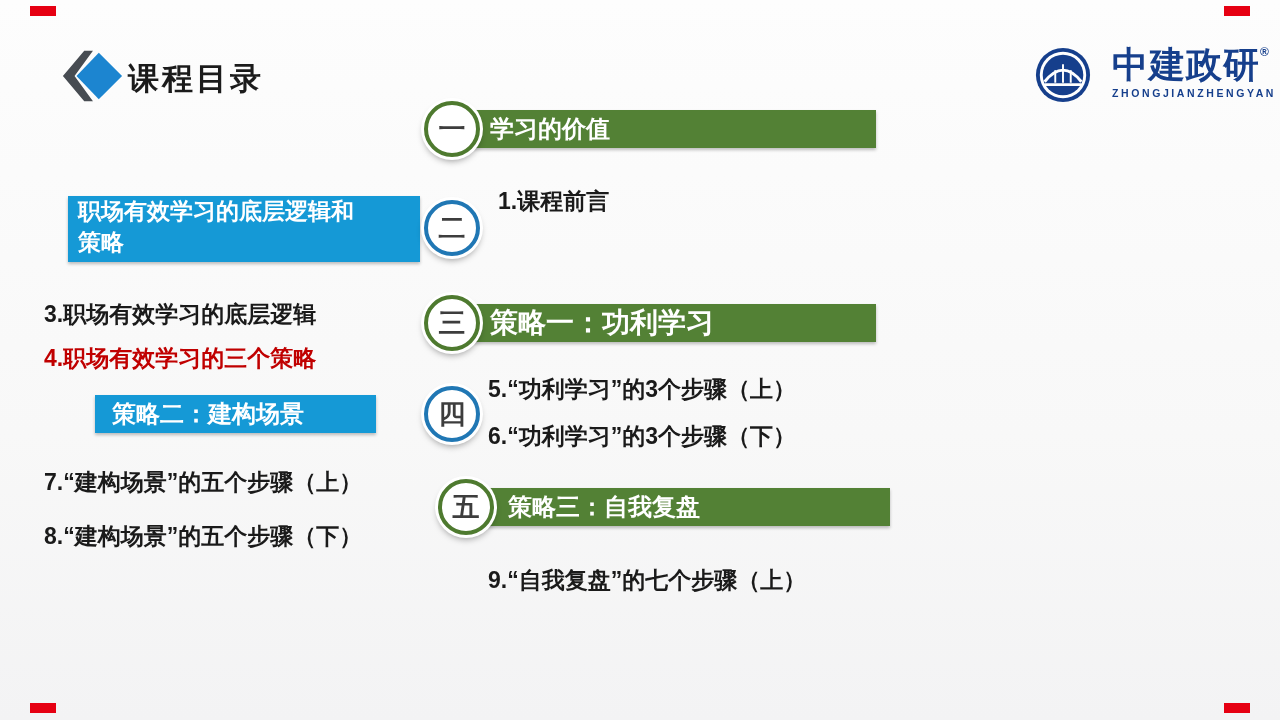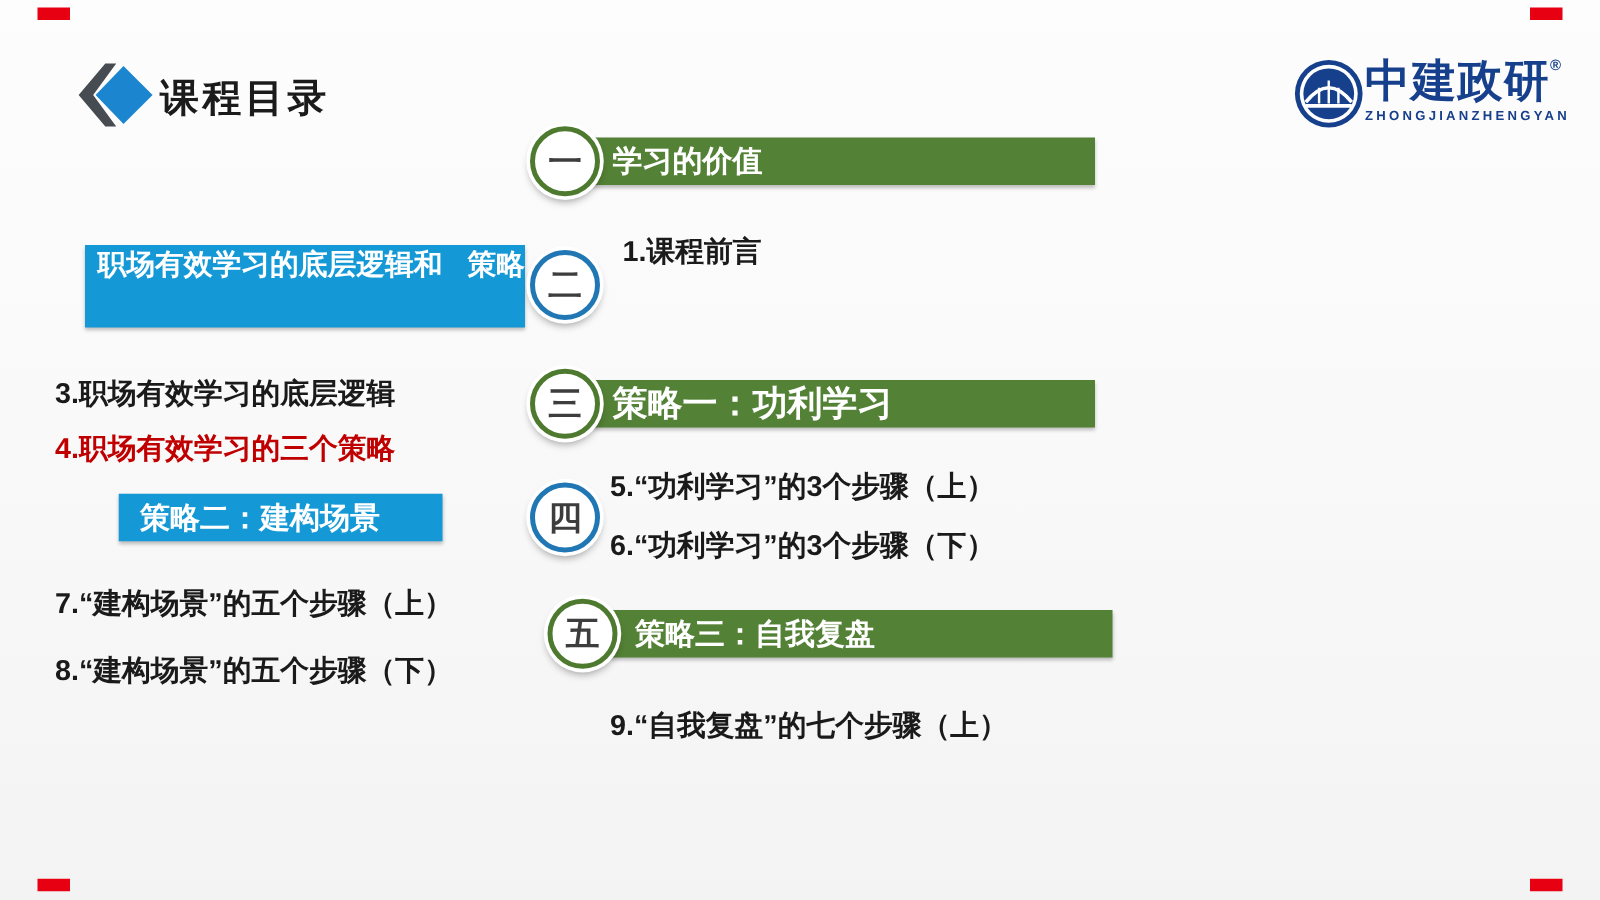"中建政研®" .logo { gap: 0 -> 20px }
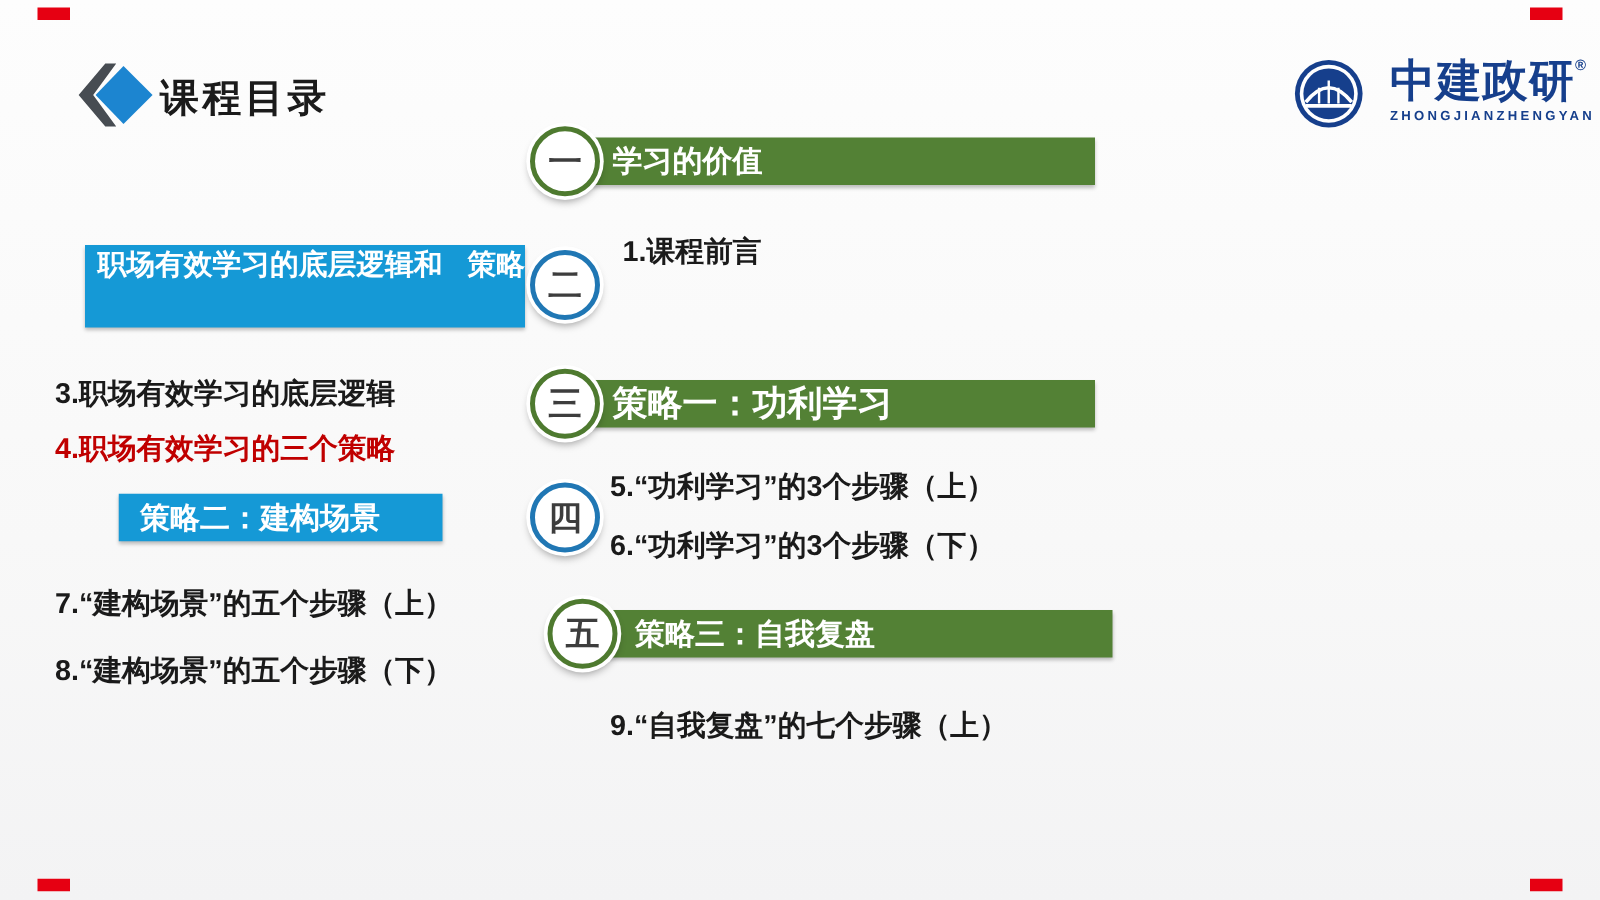"职场有效学习的底层逻辑和" .bar.two-line { flex-direction: row -> column; justify-content: space-between -> flex-start }
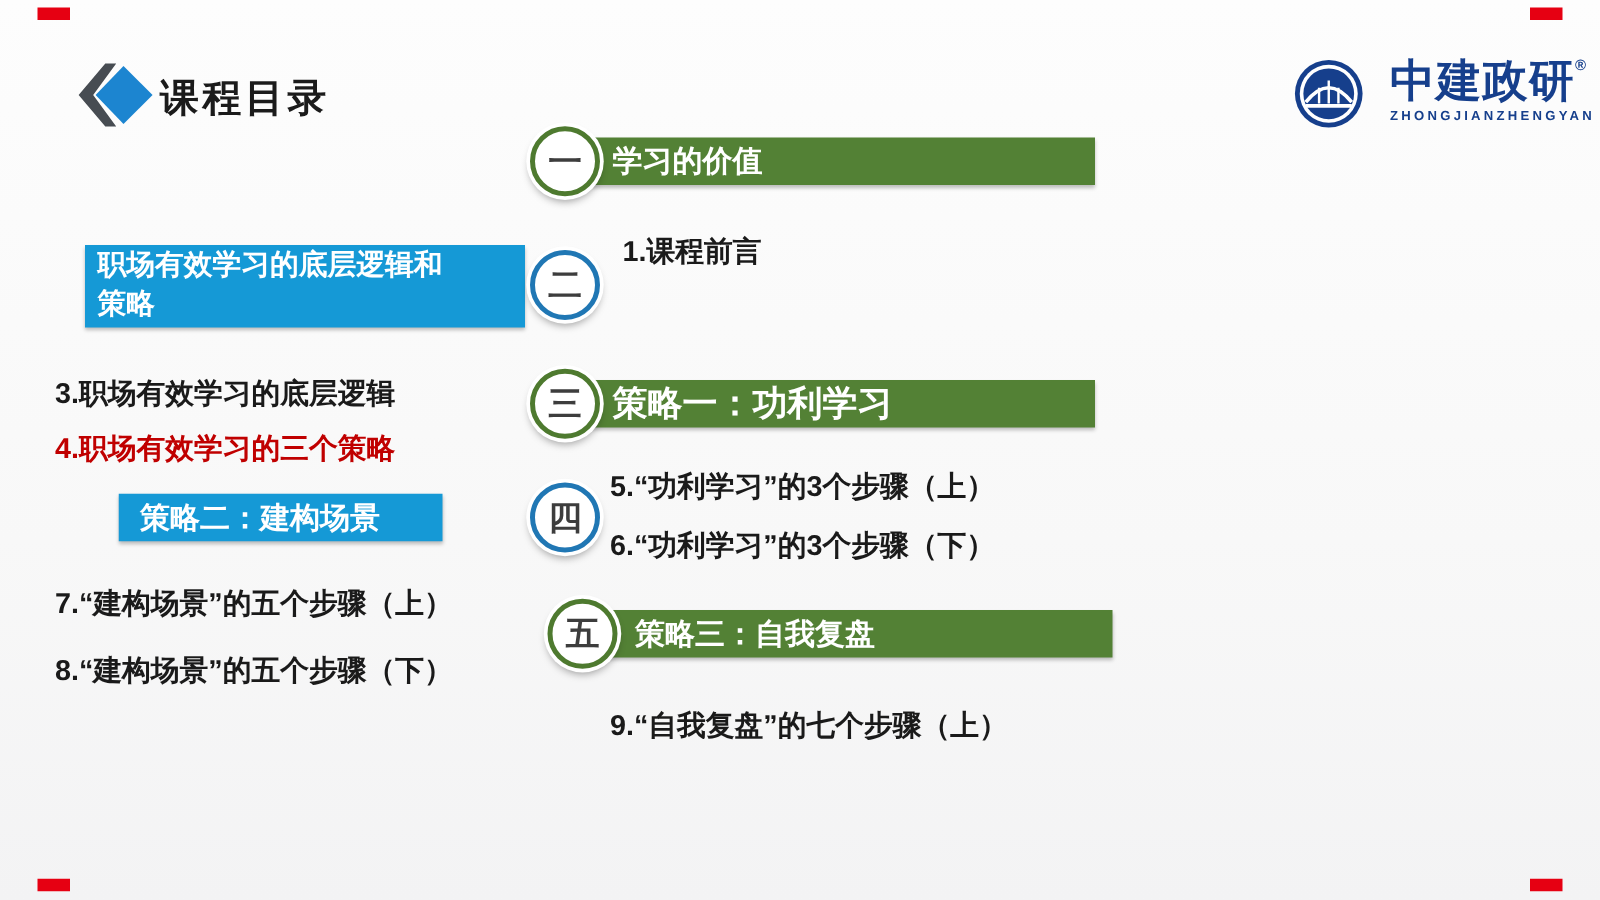"策略二：建构场景" #bar-4 { width: 259px -> 281px }
